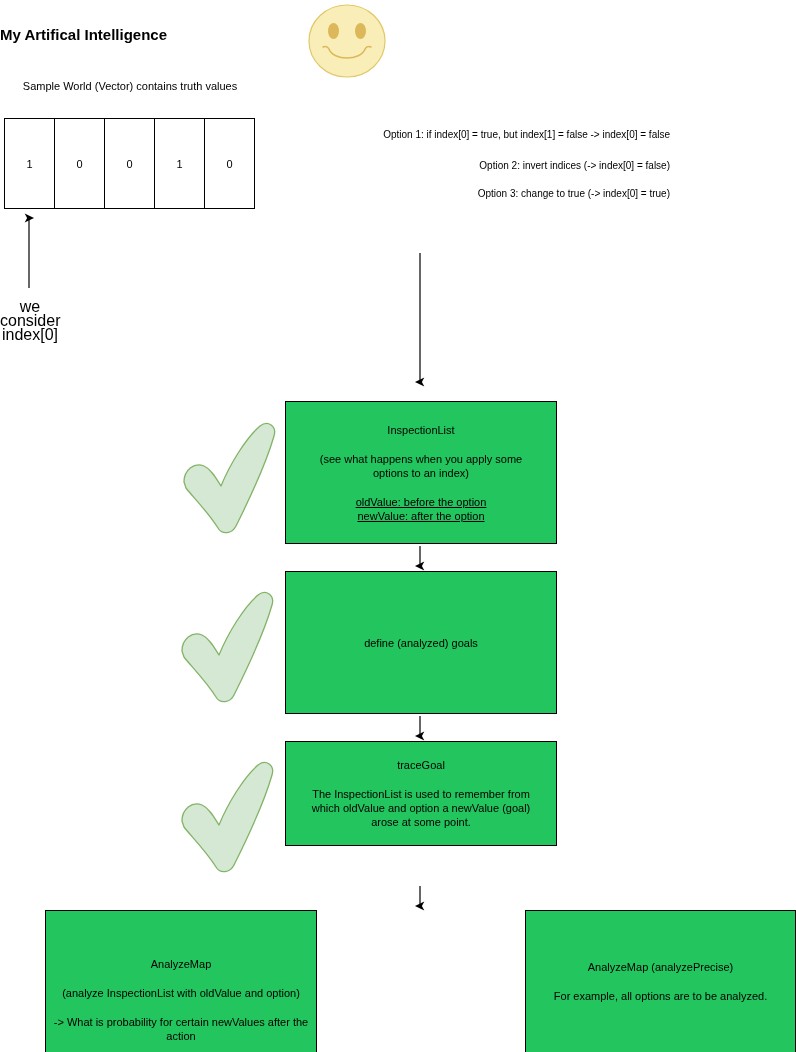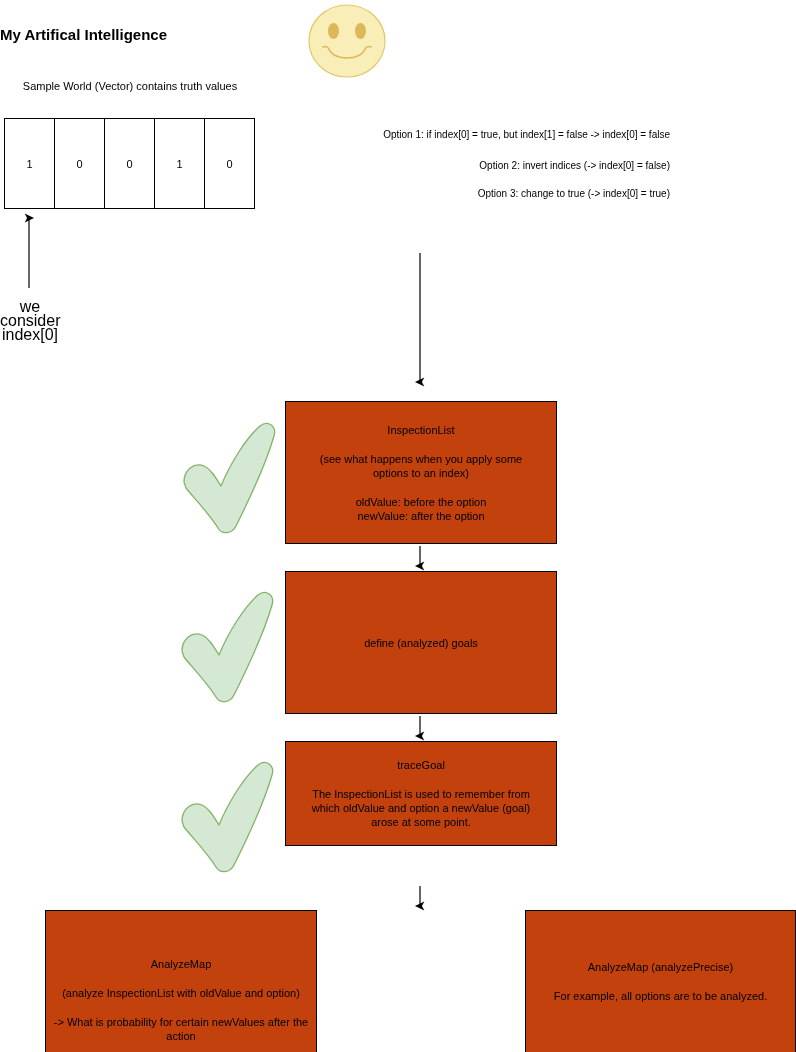"InspectionList" .flow-box { background: #c2410c -> #22c55e }
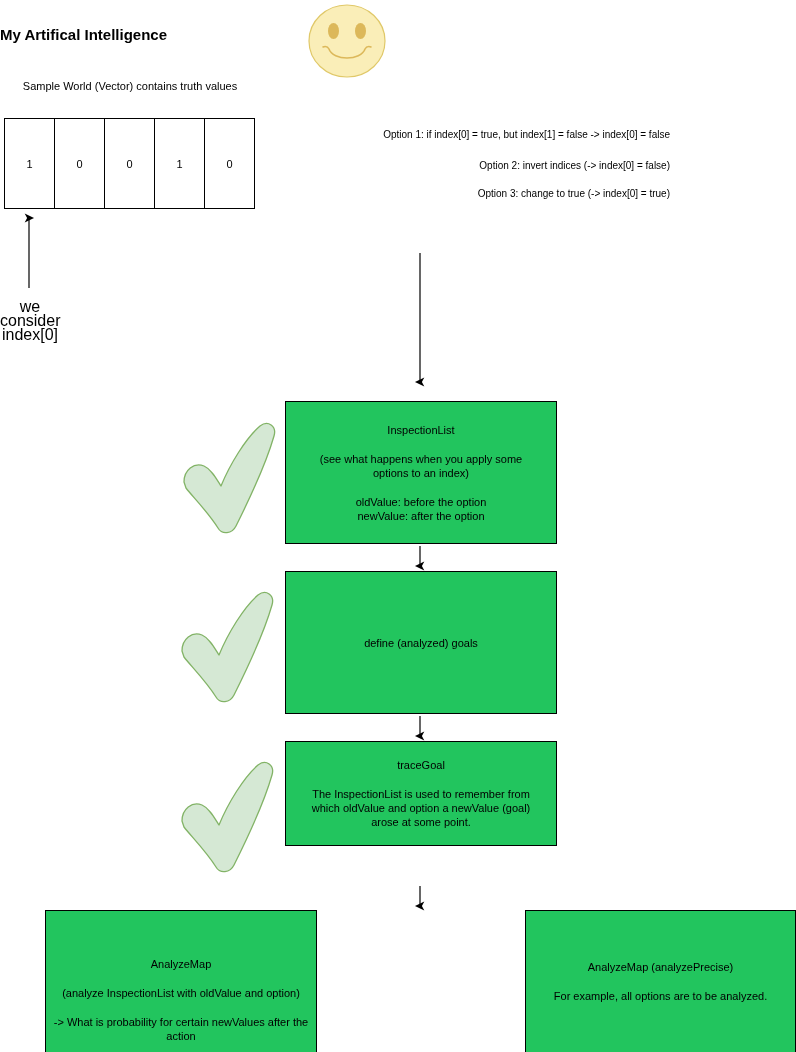"oldValue: before the option" div.para { text-decoration: none -> underline }
